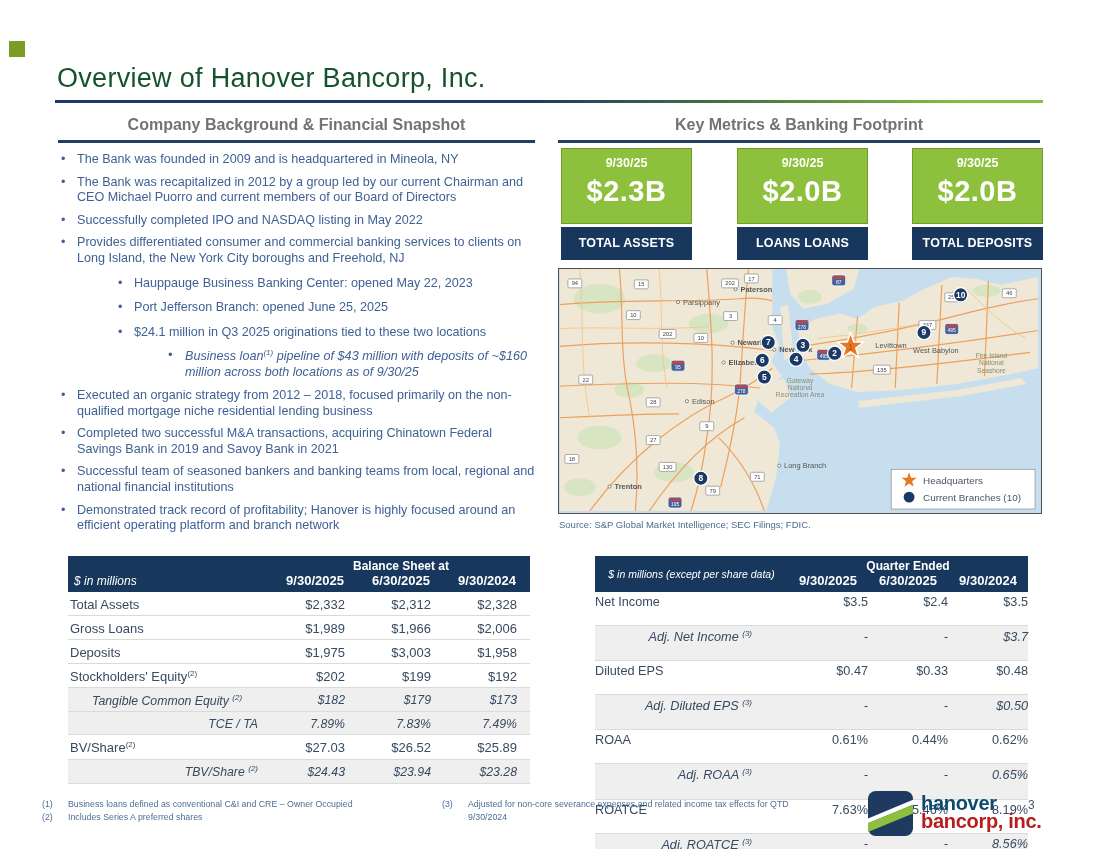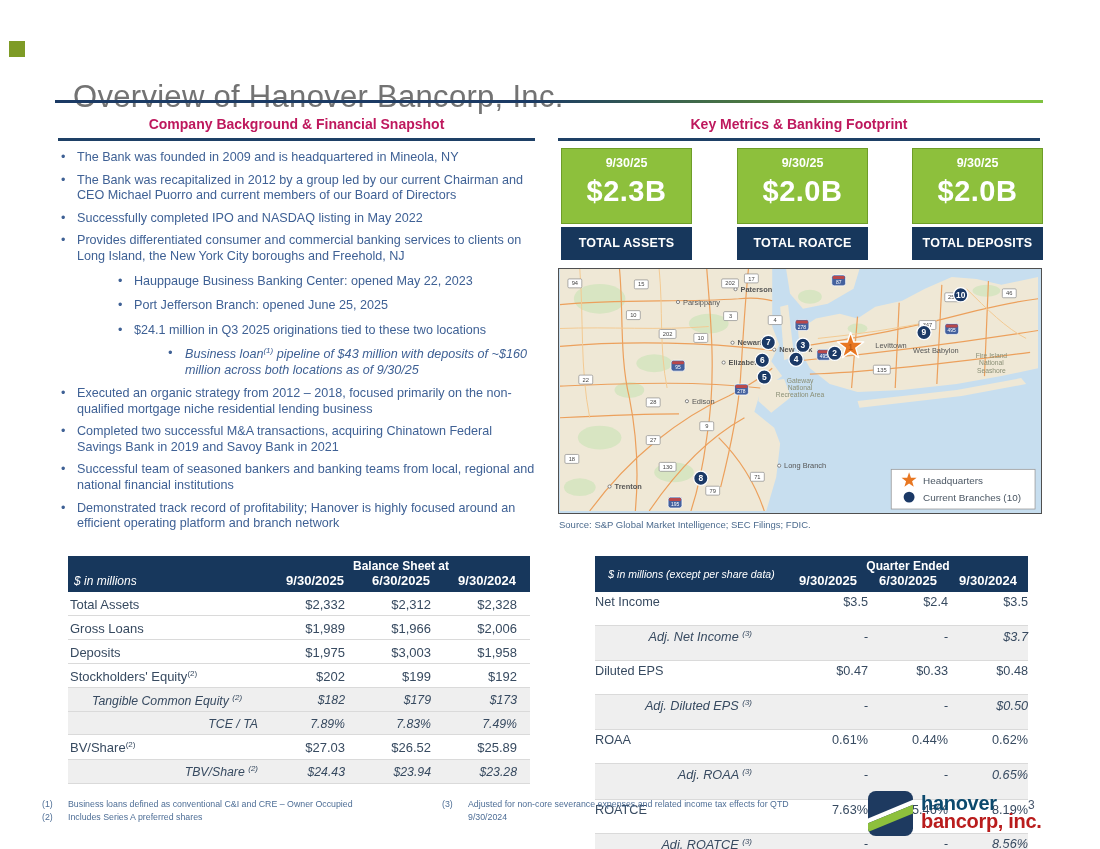"Overview of Hanover Bancorp, Inc." .title { color: #737373 -> #14532d; font-size: 31px -> 27px; margin: 16px -> 0 }
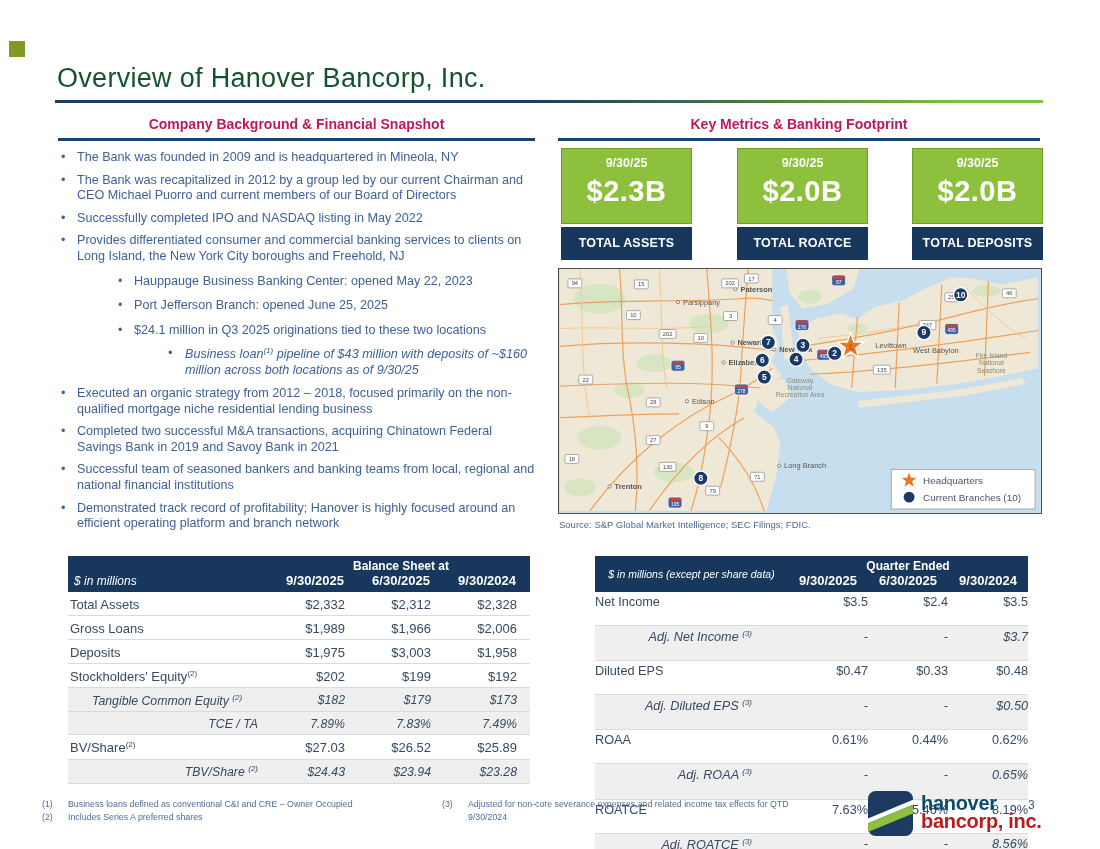"Company Background & Financial Snapshot" .sec-h { color: #be185d -> #737373; font-size: 14px -> 16px }
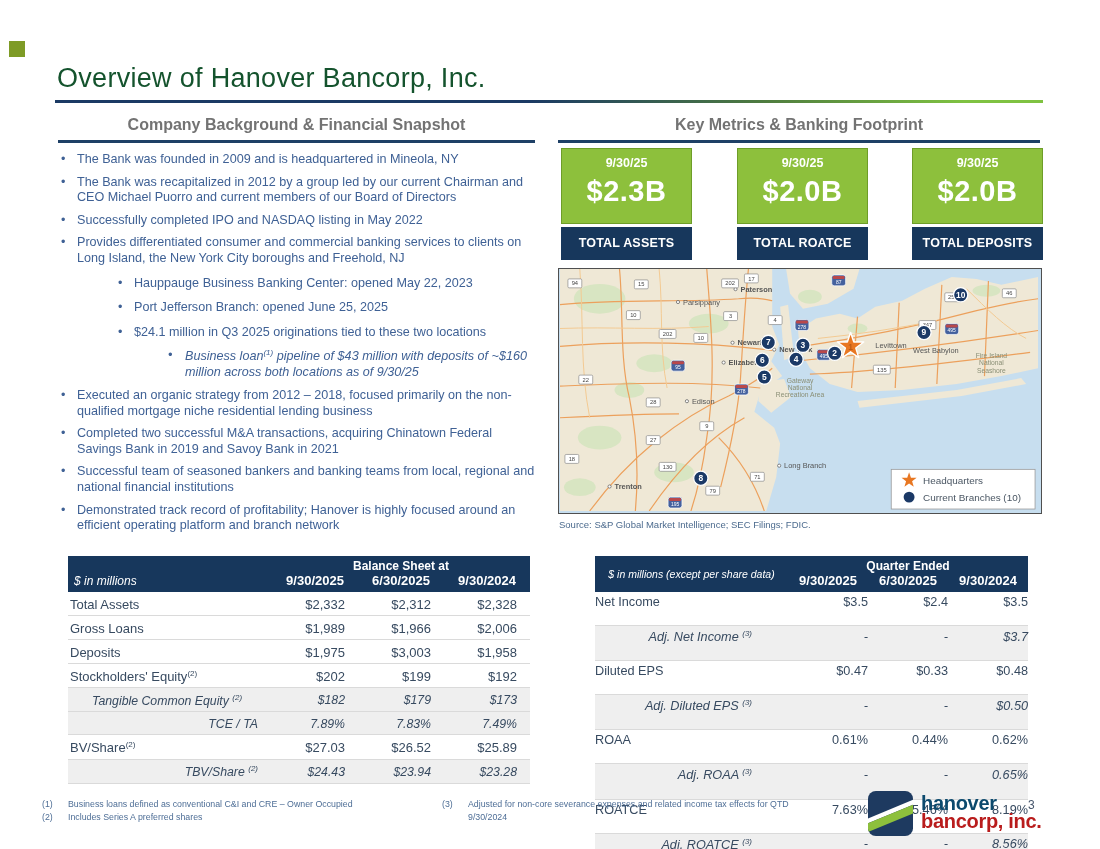"TOTAL ROATCE" div.mlabel { text: TOTAL ROATCE -> LOANS LOANS }
